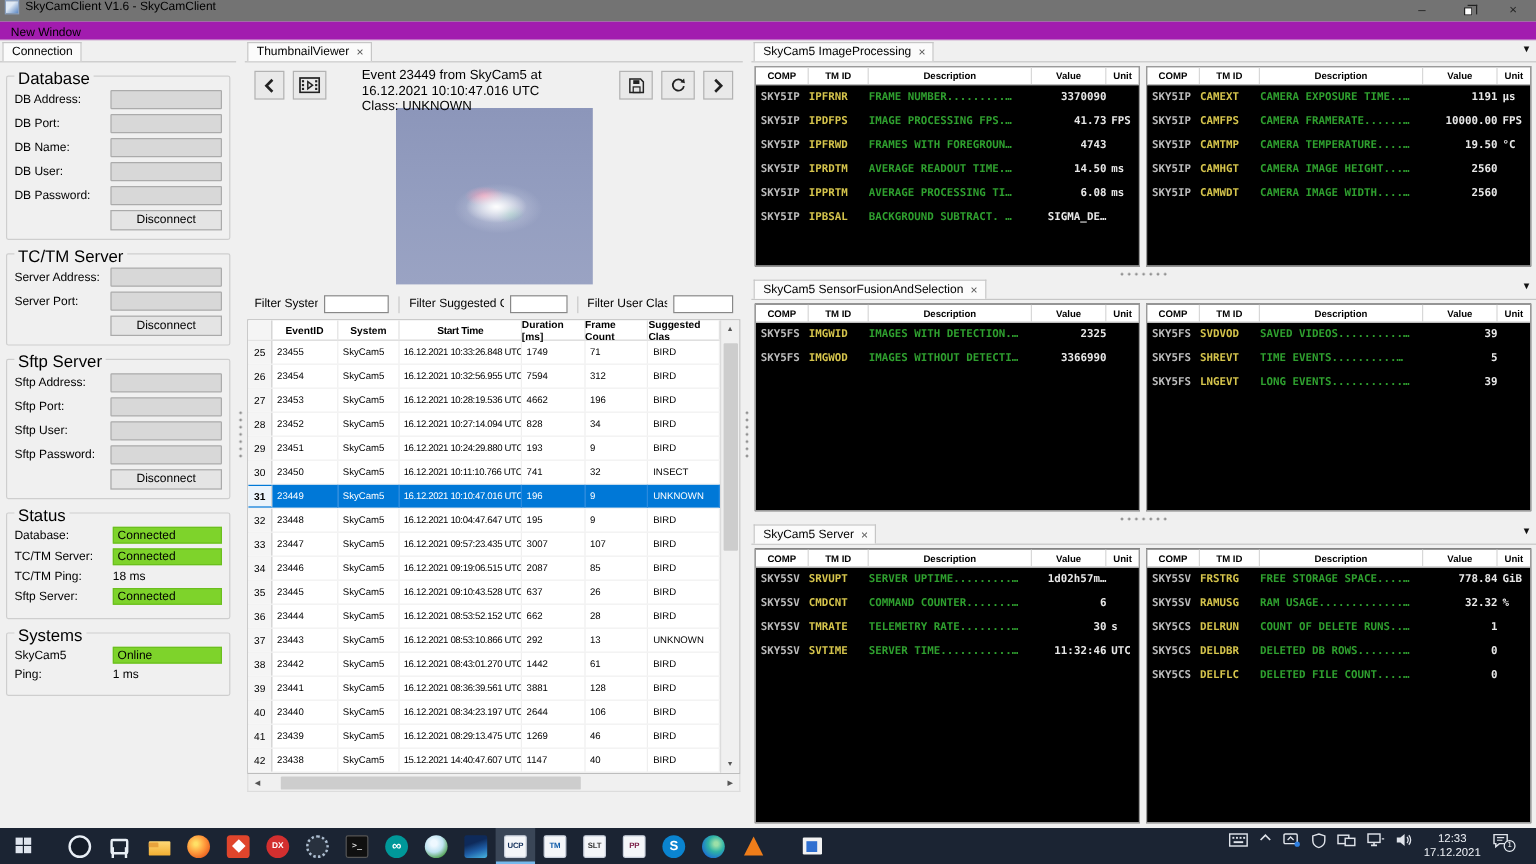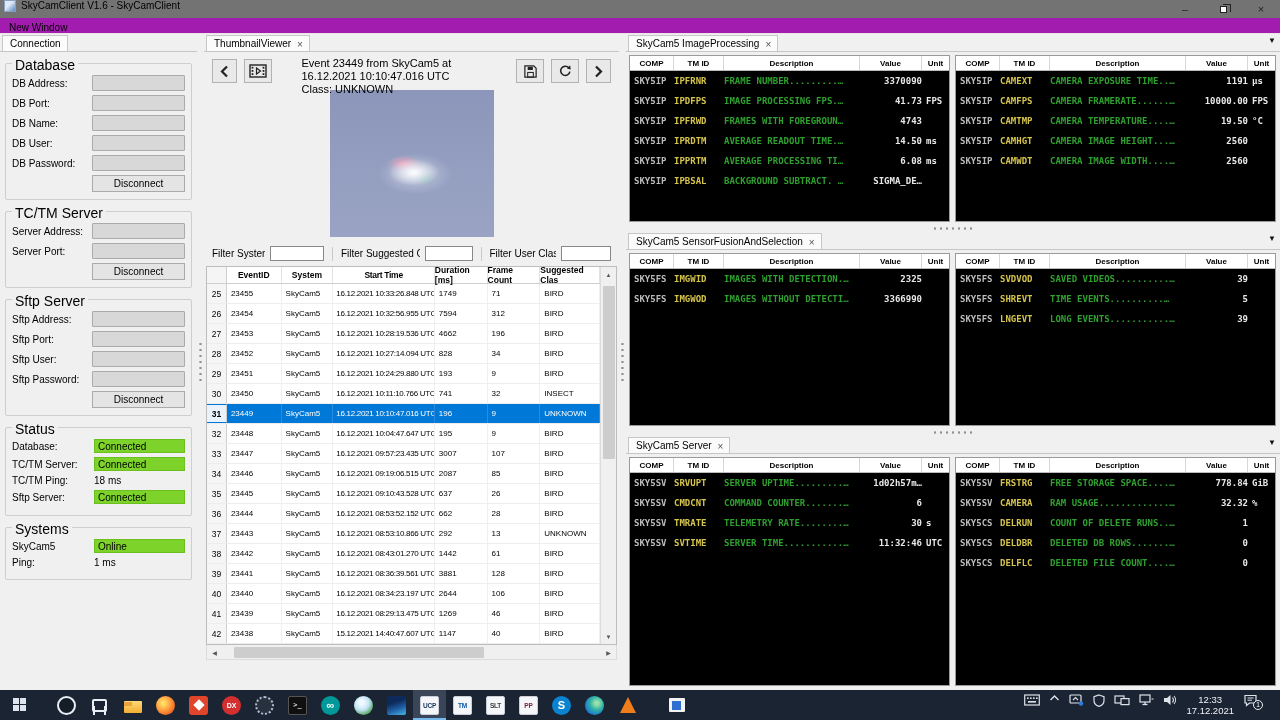"CAMERA" div.ttm { text: CAMERA -> RAMUSG }
